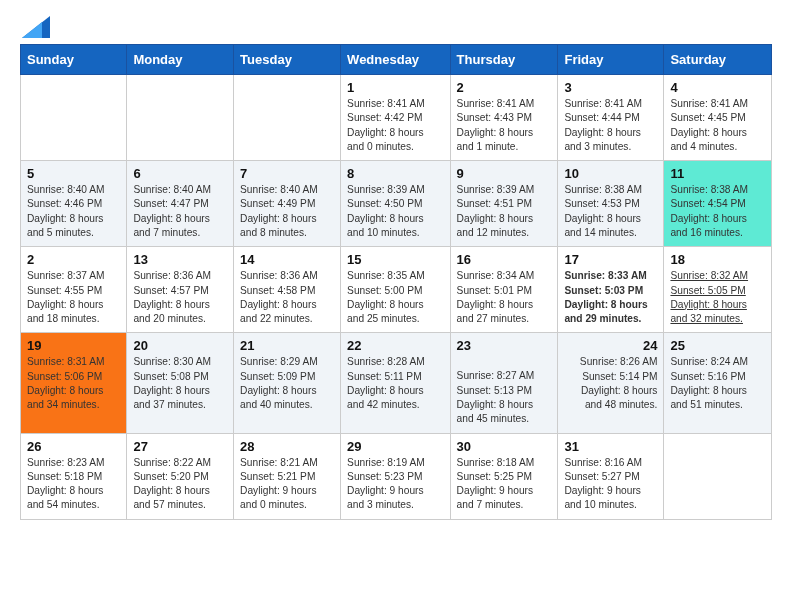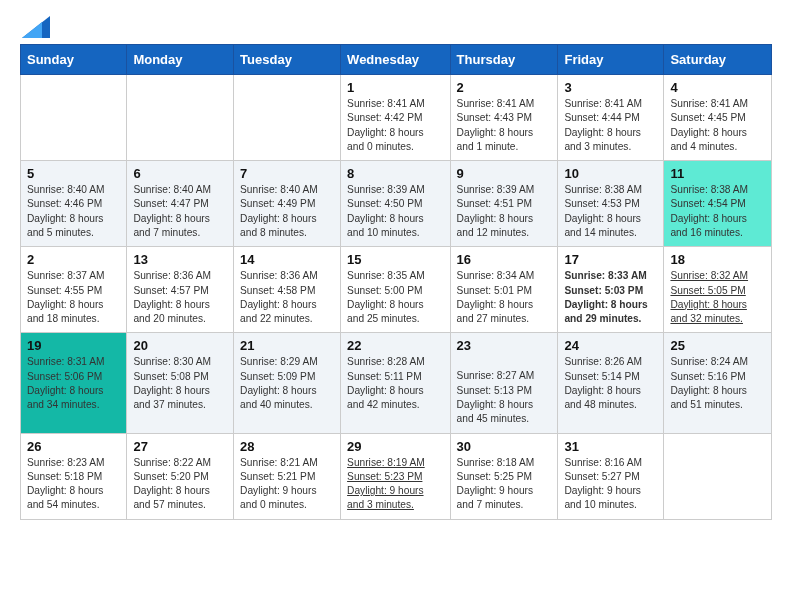"19" td { background: #14b8a6 -> #f97316 }
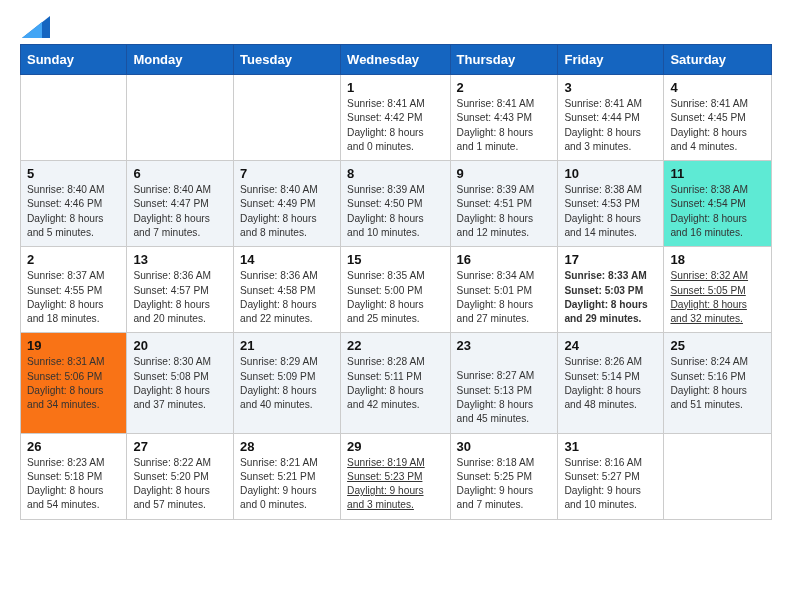"24" td { text-align: none -> right }
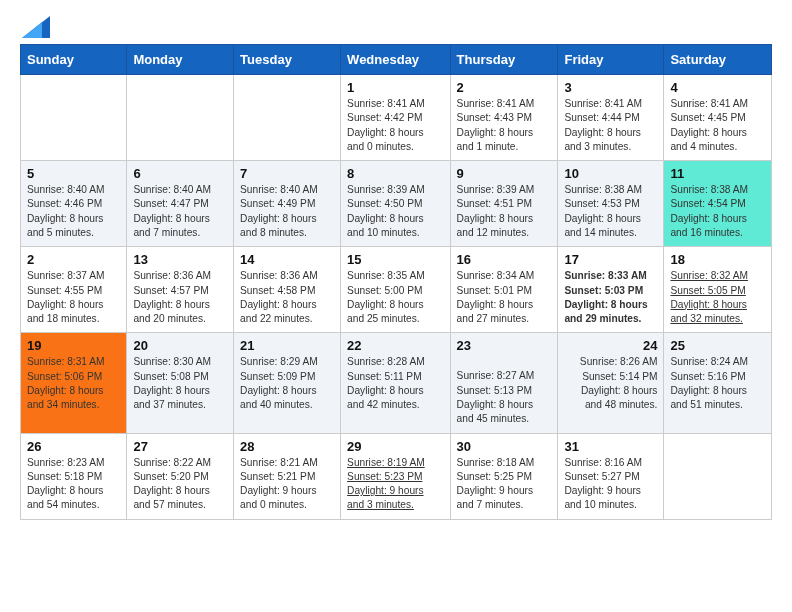"Sunrise: 8:19 AM" div.day-info { text-decoration: underline -> none }
